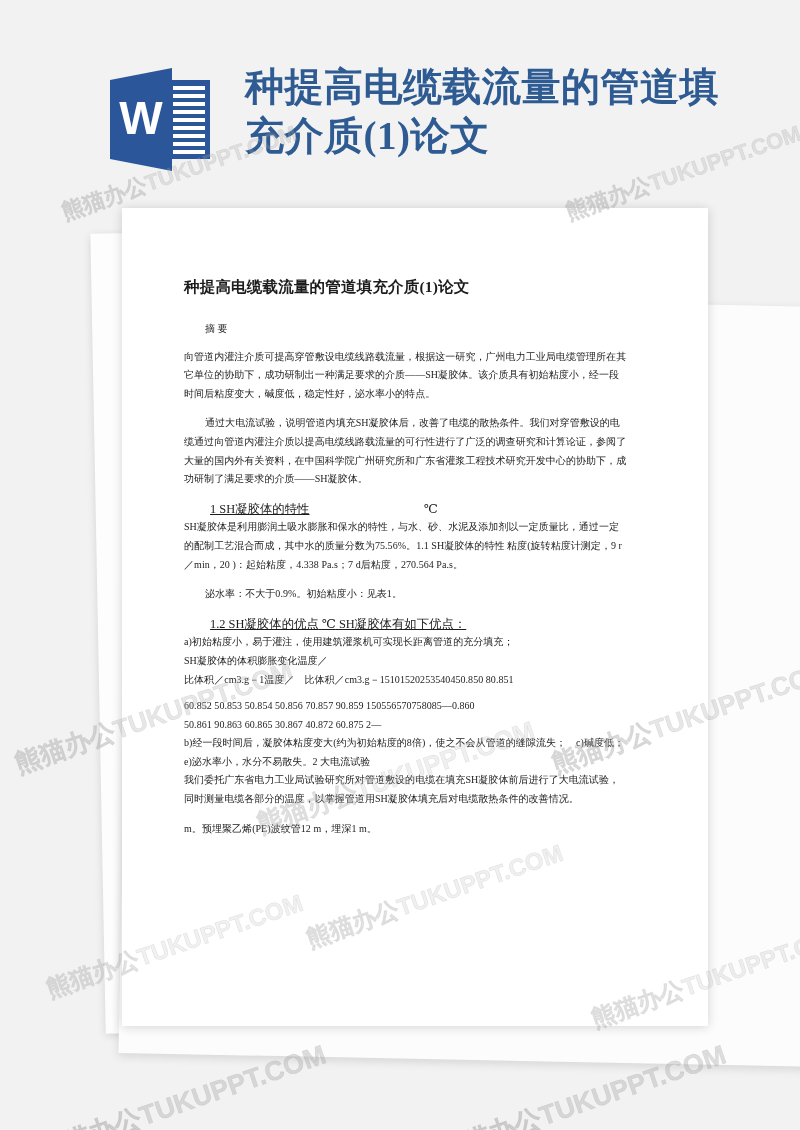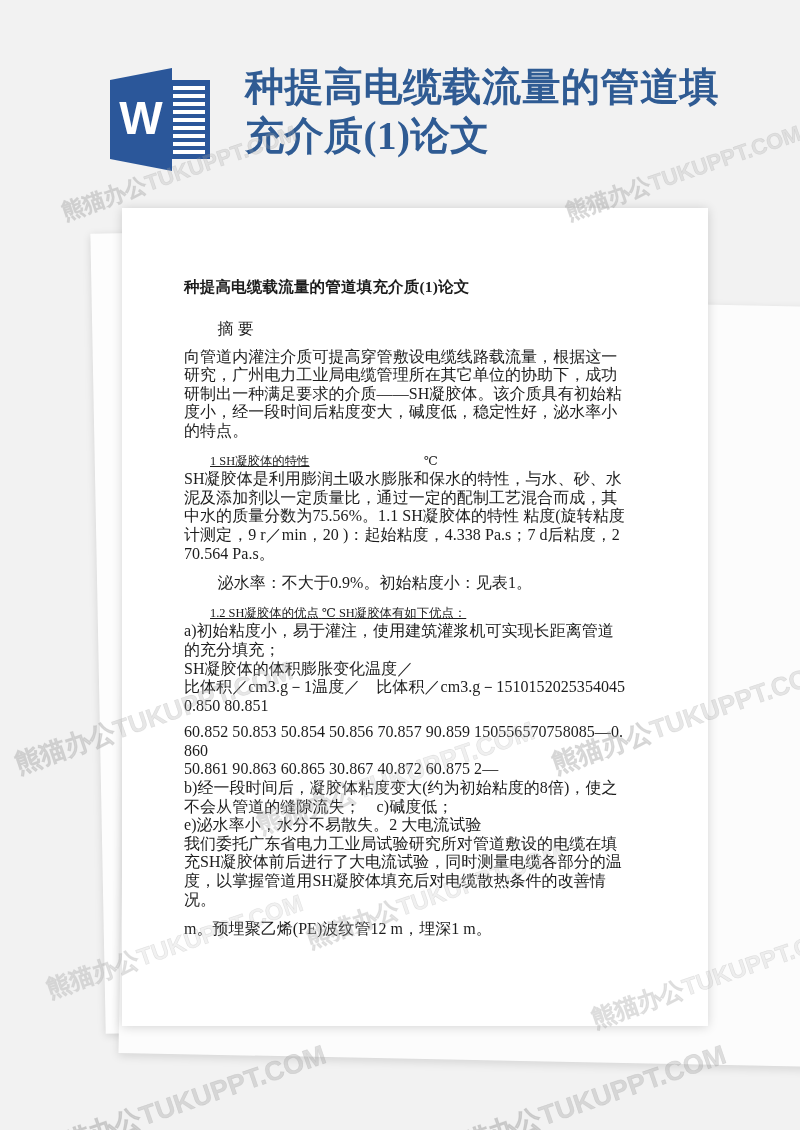"摘 要" .para { font-size: 16px -> 10px }
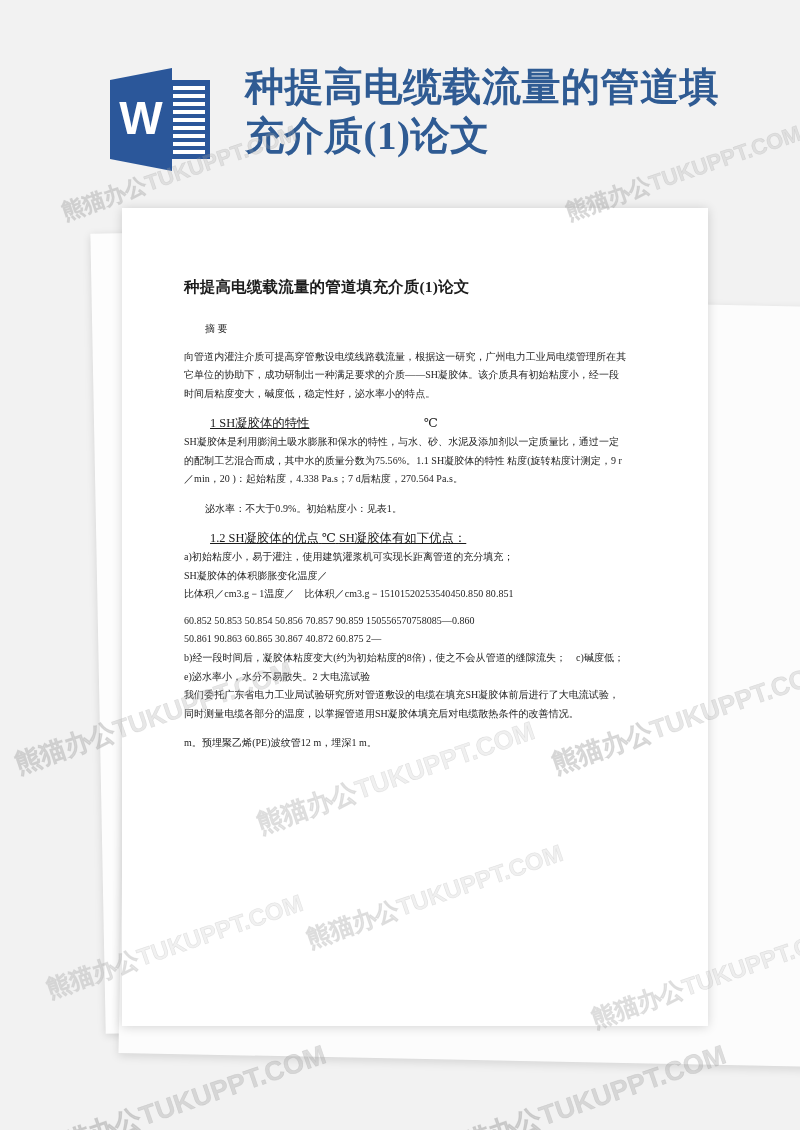"通过大电流试验，说明管道内填充SH凝胶体后，改善了电缆的散热条件。我们对穿管敷设" div.para { html: none -> <div>通过大电流试验，说明管道内填充SH凝胶体后，改善了电缆的散热条件。我们对穿管敷设的电缆通过向管道内灌注介质以提高电缆线路载流量的可行性进行了广泛的调查研究和计算论证，参阅了大量的国内外有关资料，在中国科学院广州研究所和广东省灌浆工程技术研究开发中心的协助下，成功研制了满足要求的介质——SH凝胶体。</div> }
